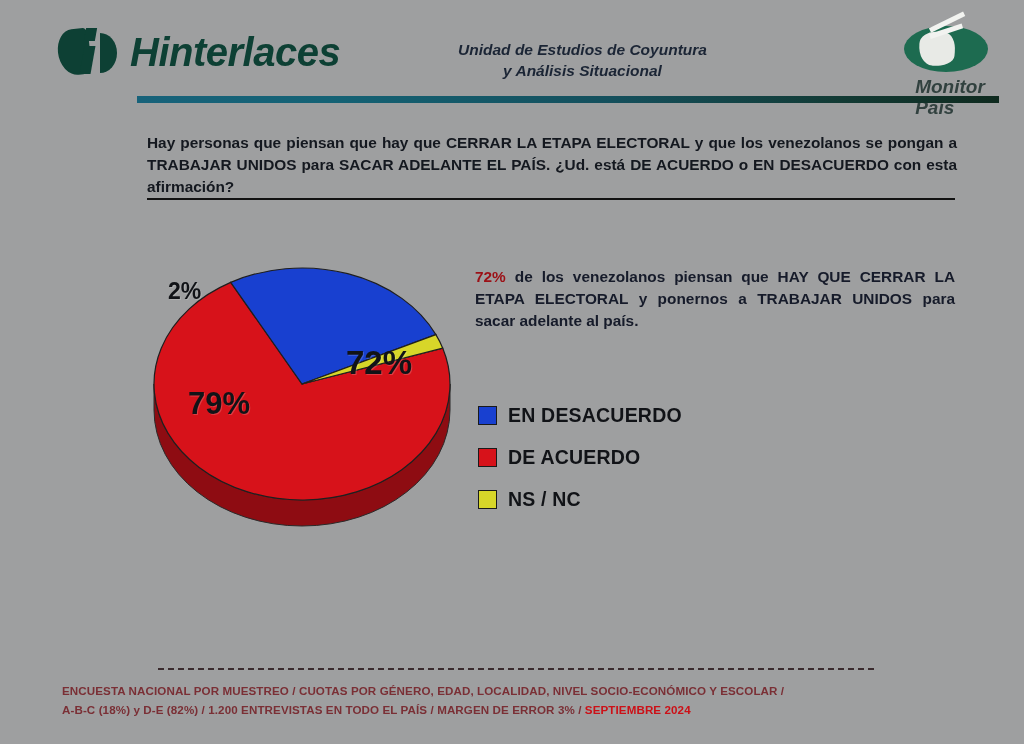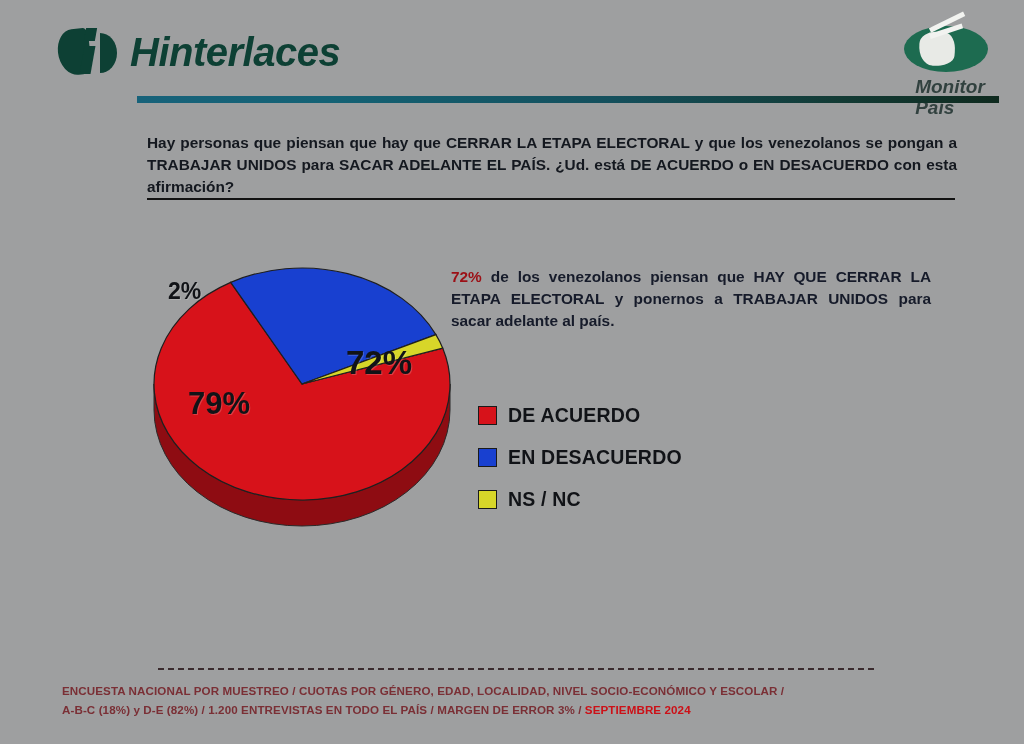"Unidad de Estudios de Coyuntura" div { html: none -> <div>Unidad de Estudios de Coyuntura</div> }
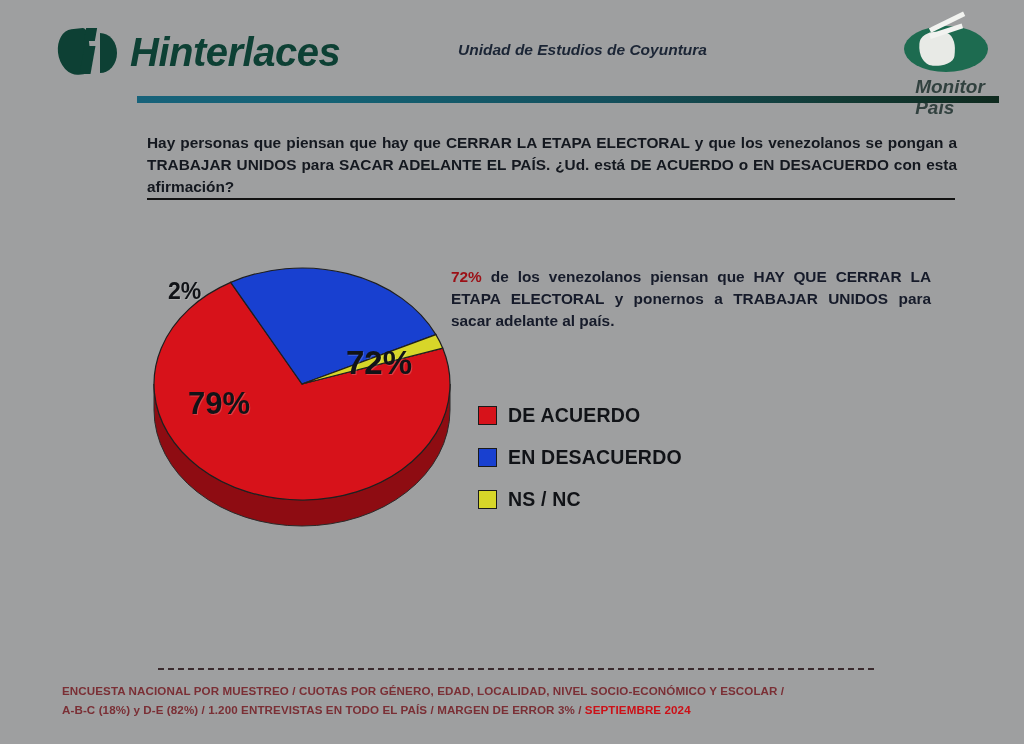"y Análisis Situacional" div { html: none -> <div>y Análisis Situacional</div> }
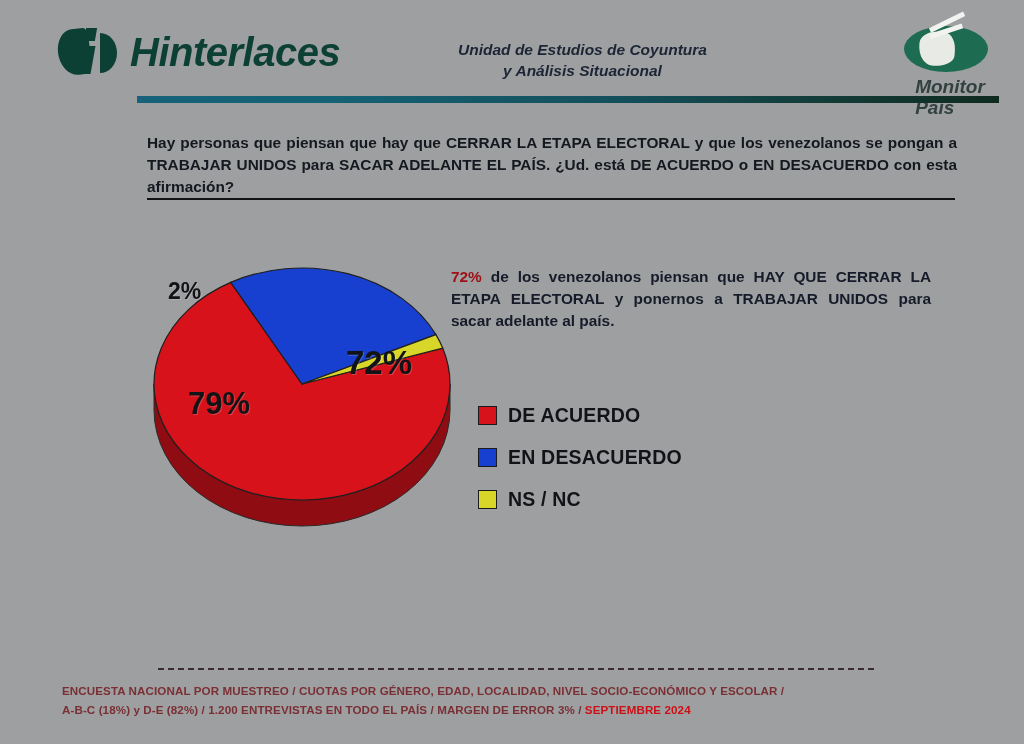"72% de los venezolanos piensan" #callout { left: 451px -> 475px }
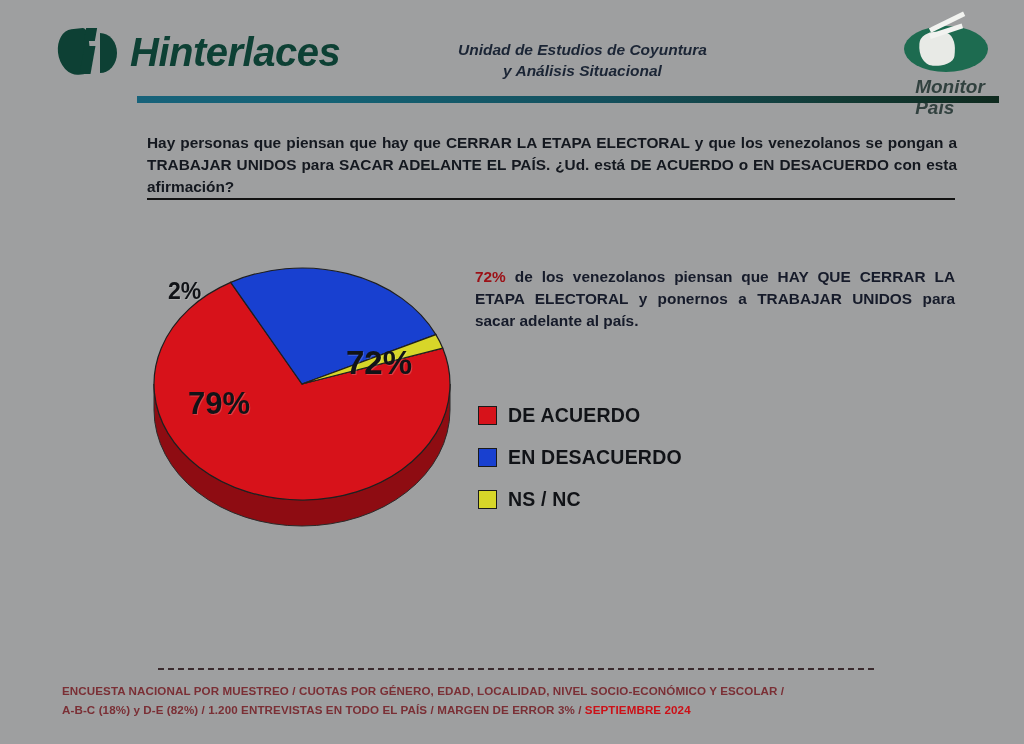"DE ACUERDO" div.legend-row { order: before "EN DESACUERDO" -> after "EN DESACUERDO" }
